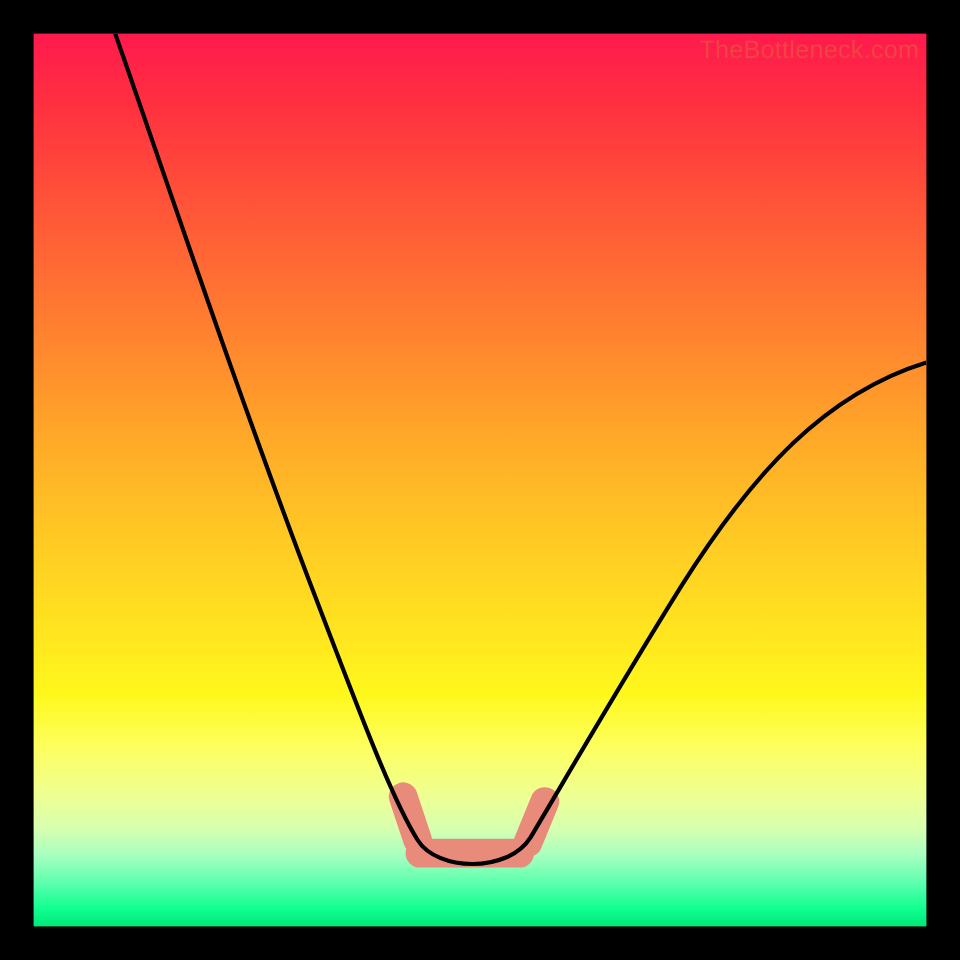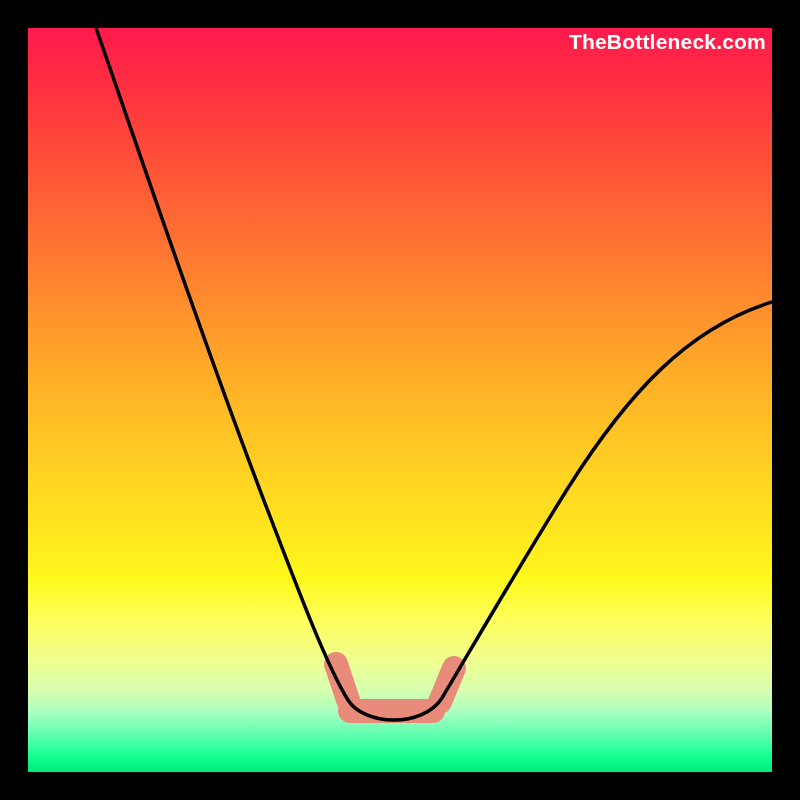"TheBottleneck.com" .watermark { color: #ffffff -> #ef4444; font-weight: 700 -> 400 }
